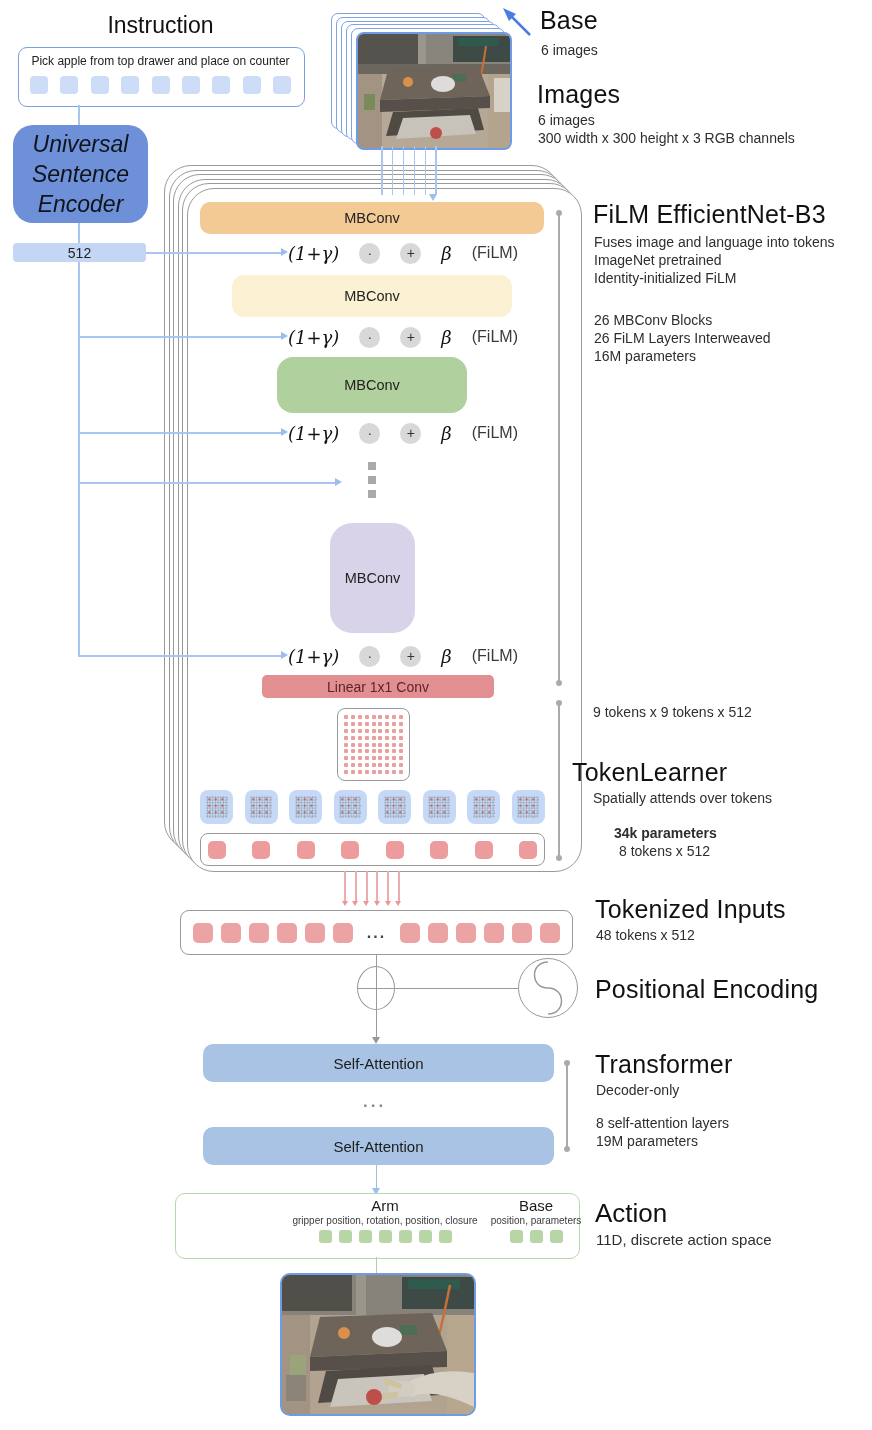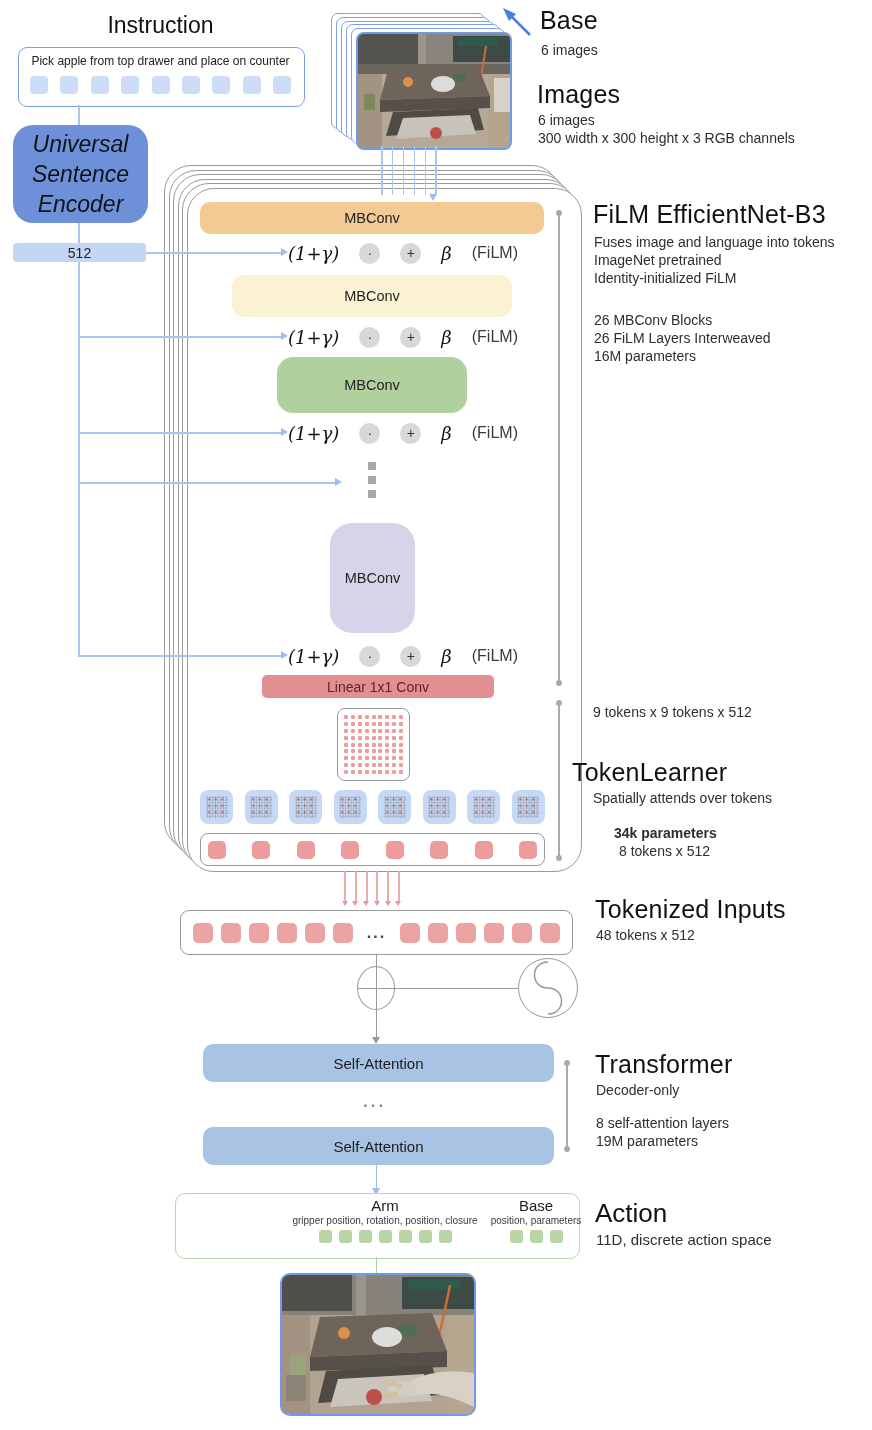"Positional Encoding" div.abs { html: none -> <div>Positional Encoding</div> }
